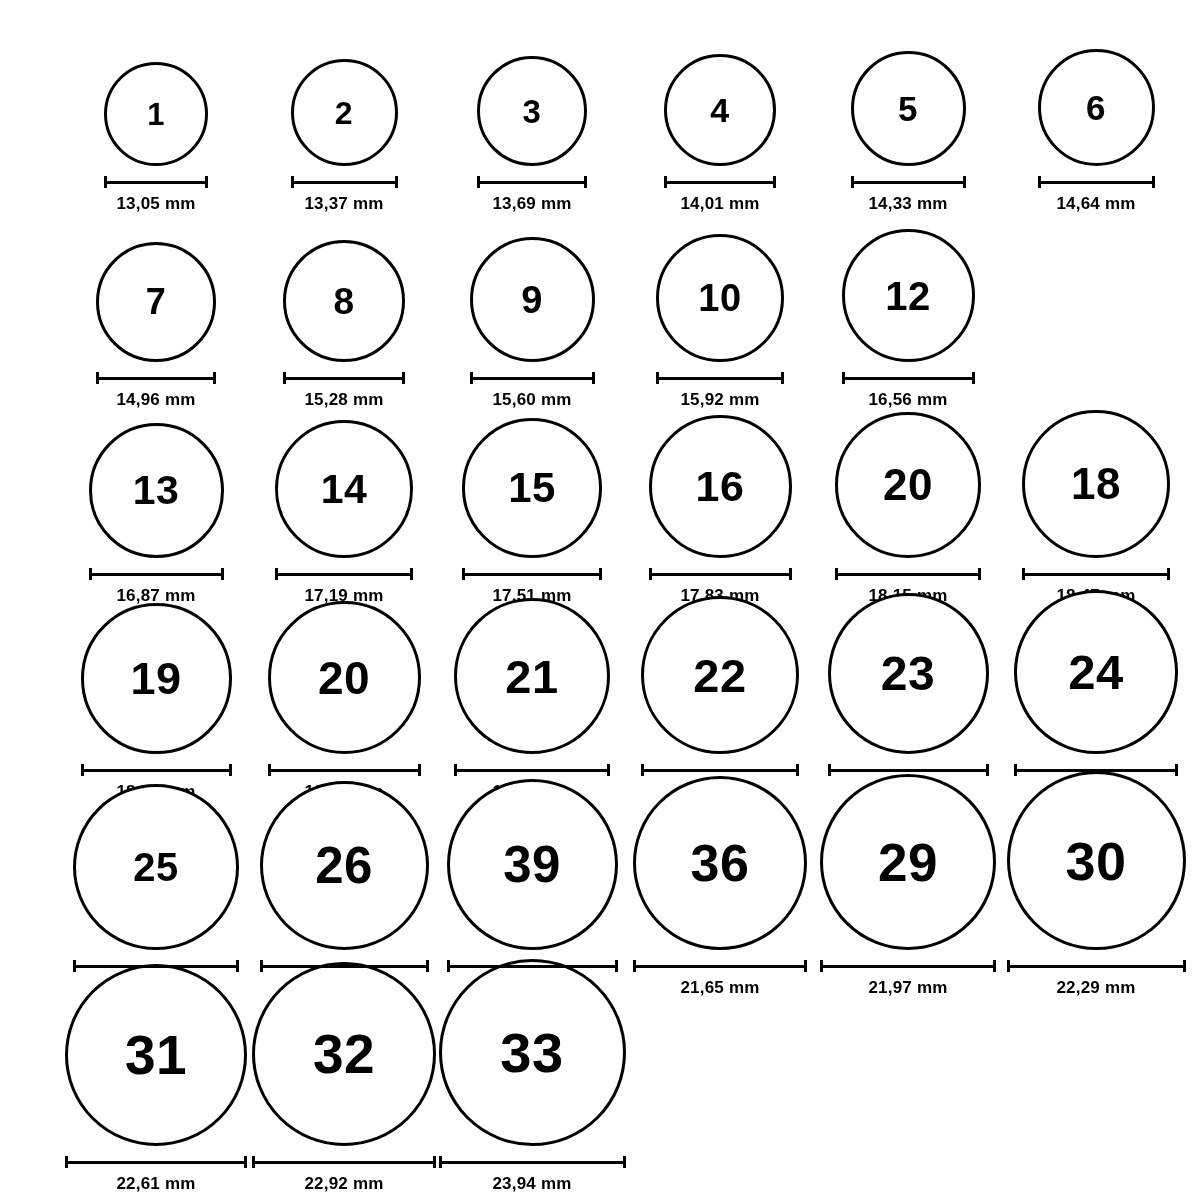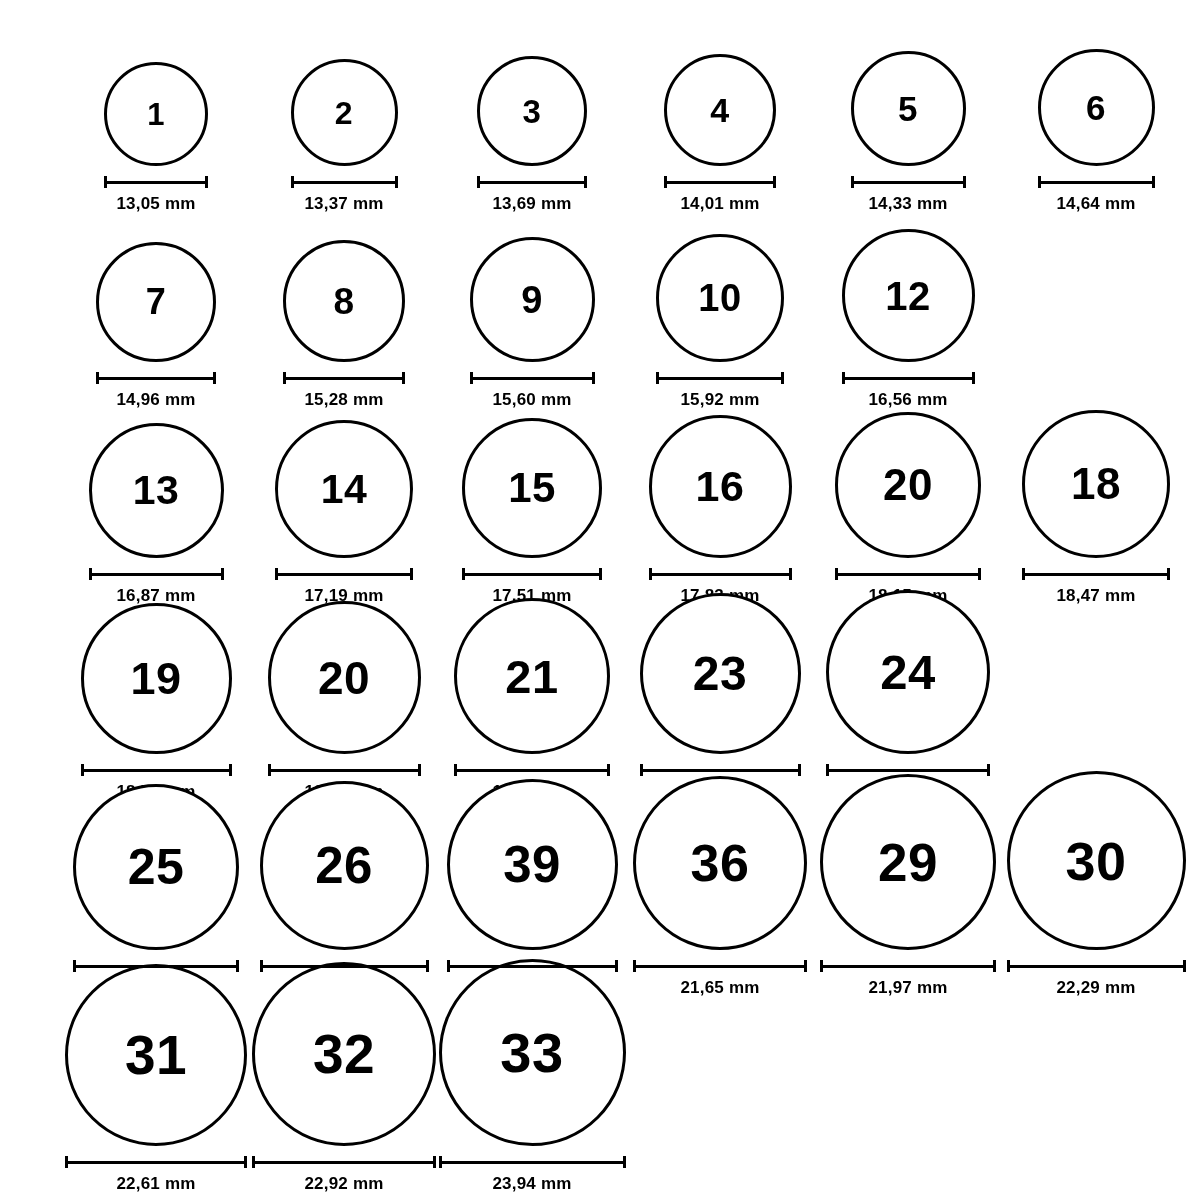"22" div.cell { html: none -> <div> <div> <div> <span>22</span> </div> </div> <div> <div> <div></div> <div></div> <div></div> </div> <div>19,74 mm</div> </div> </div> }
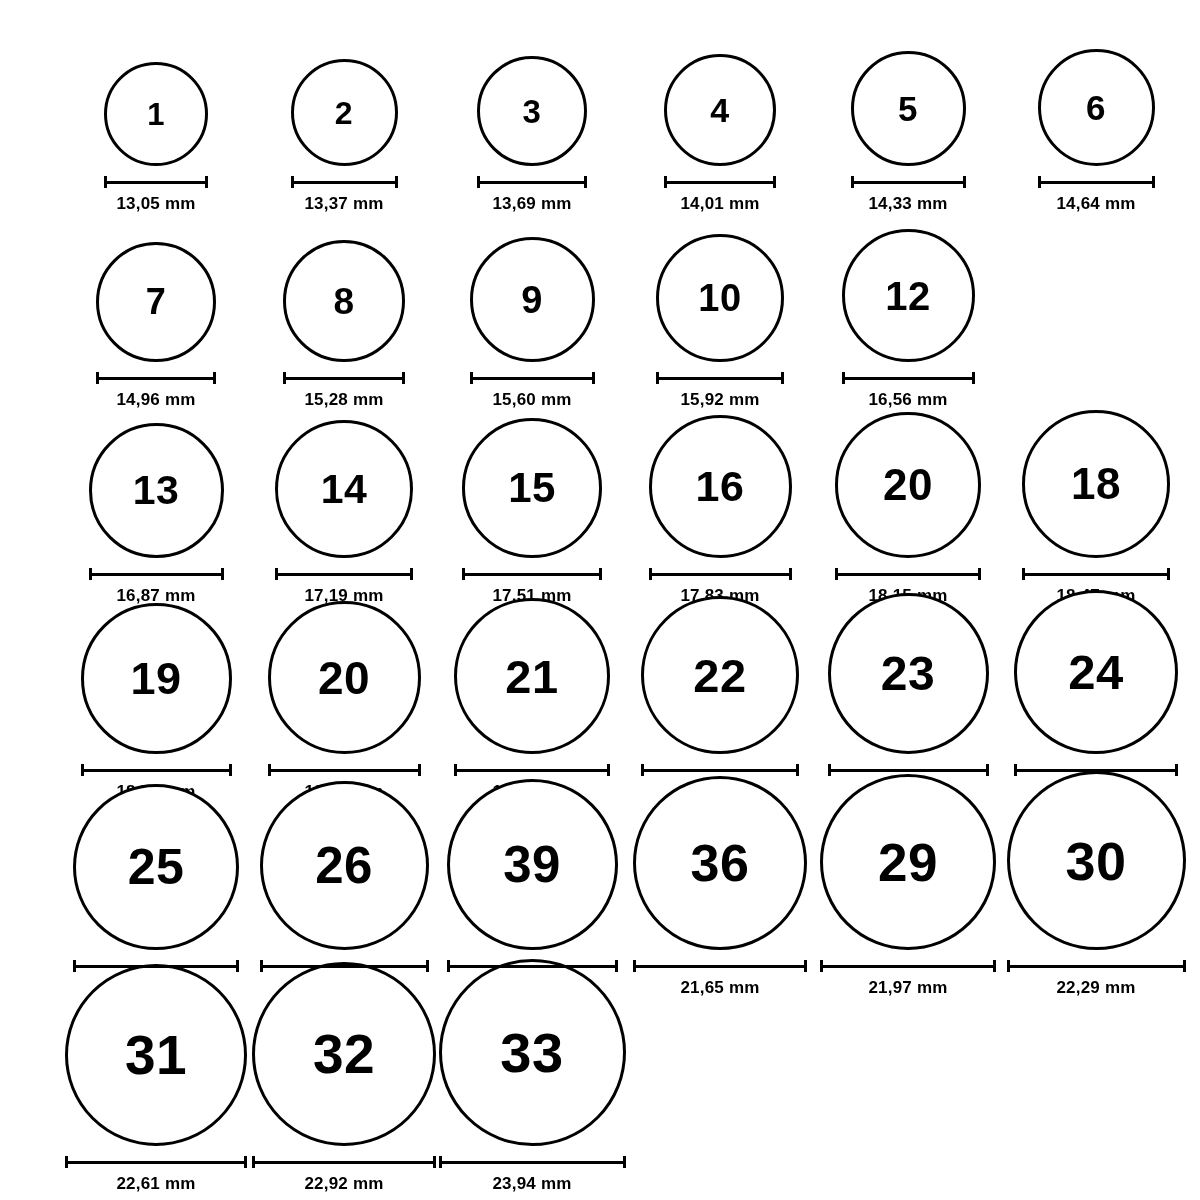"25" span.ring-num { font-size: 50px -> 40px }
